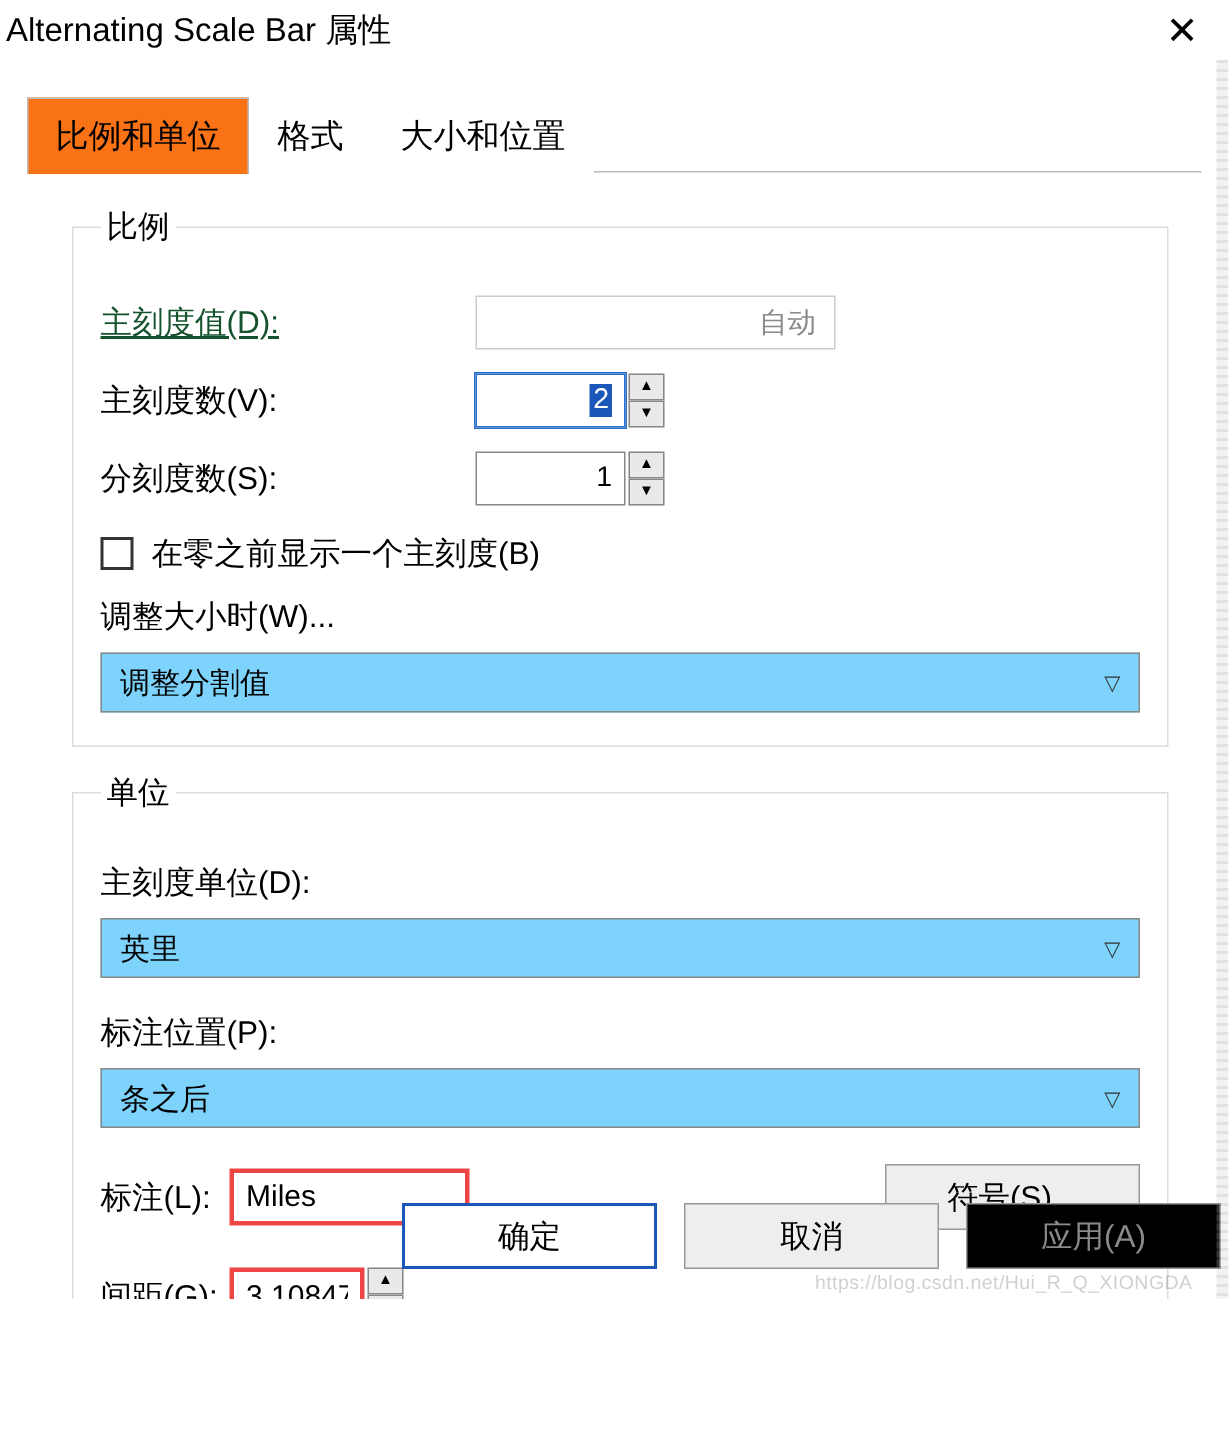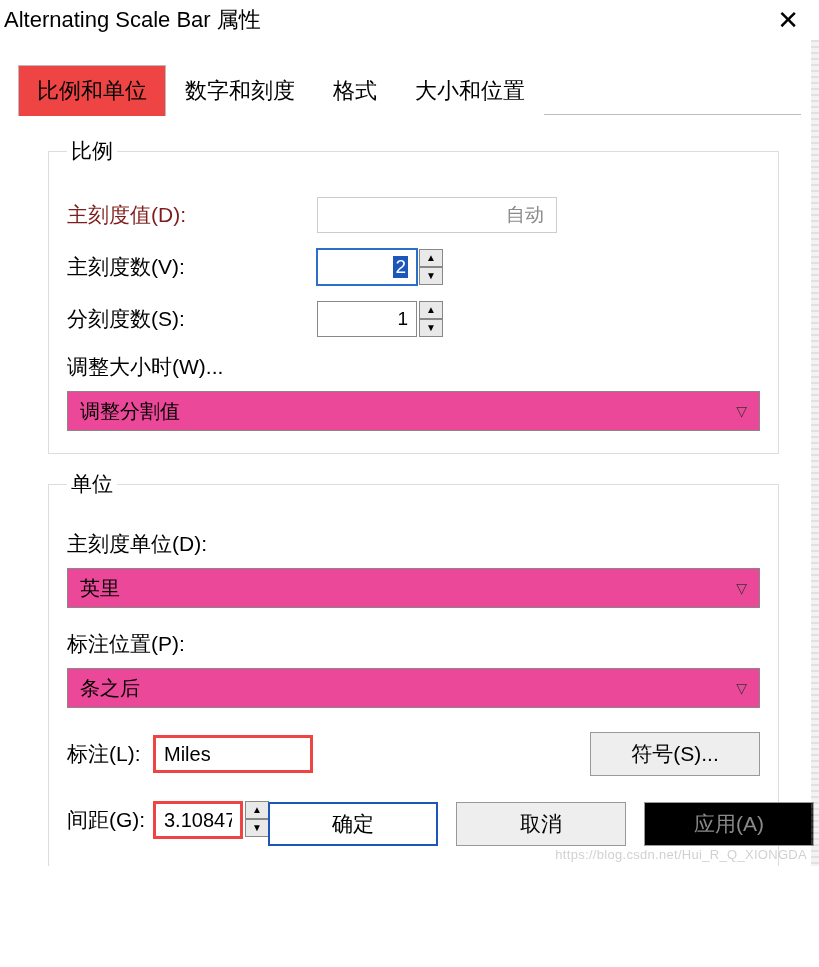"比例和单位" .tab.active { background: #ef4444 -> #f97316 }
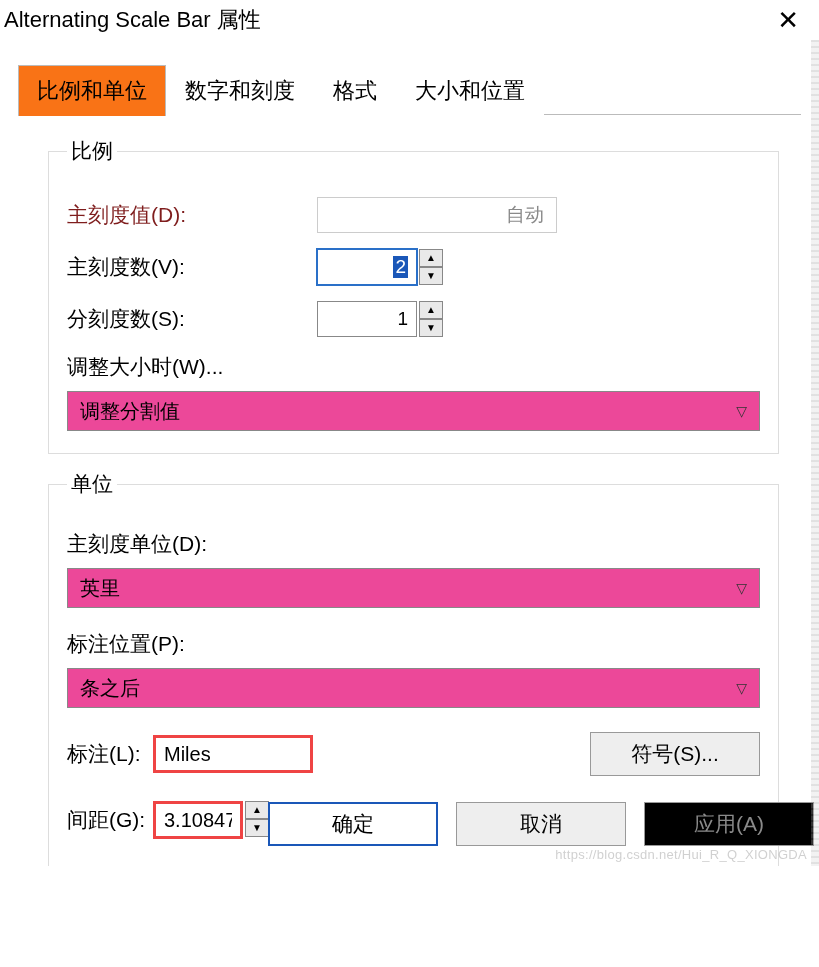"数字和刻度" div.tab { html: <div><span>数字和刻度</span></div> -> none }
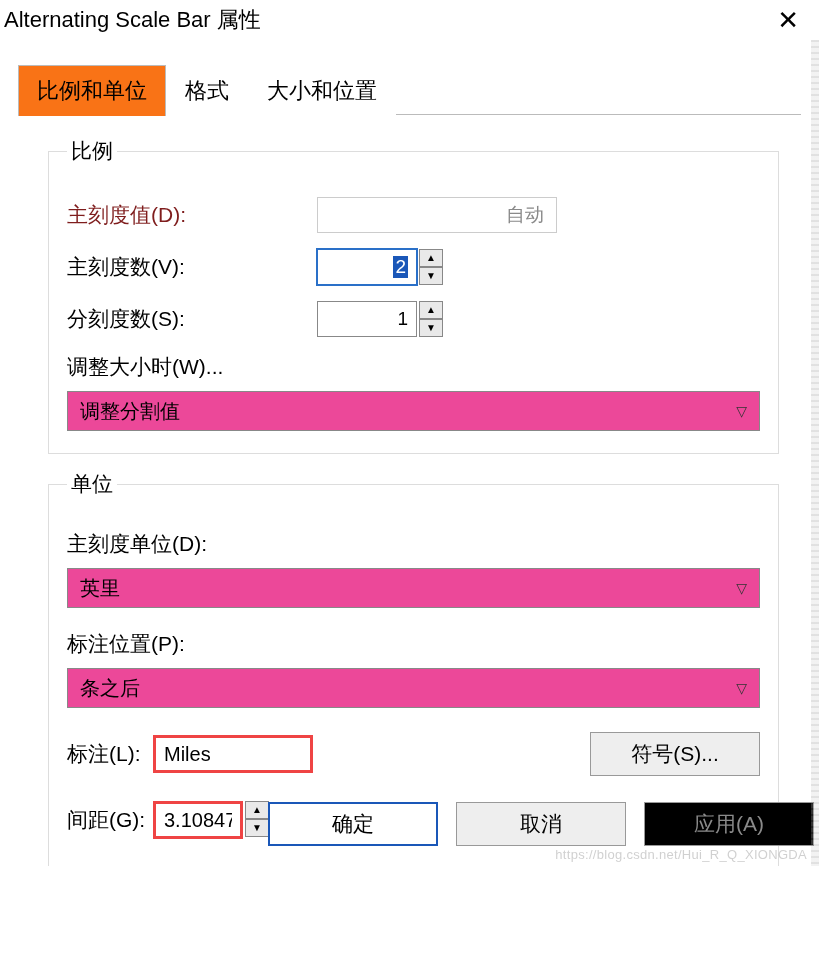"主刻度值(D):" .lbl.disabled { color: #7f1d1d -> #14532d; text-decoration: none -> underline }
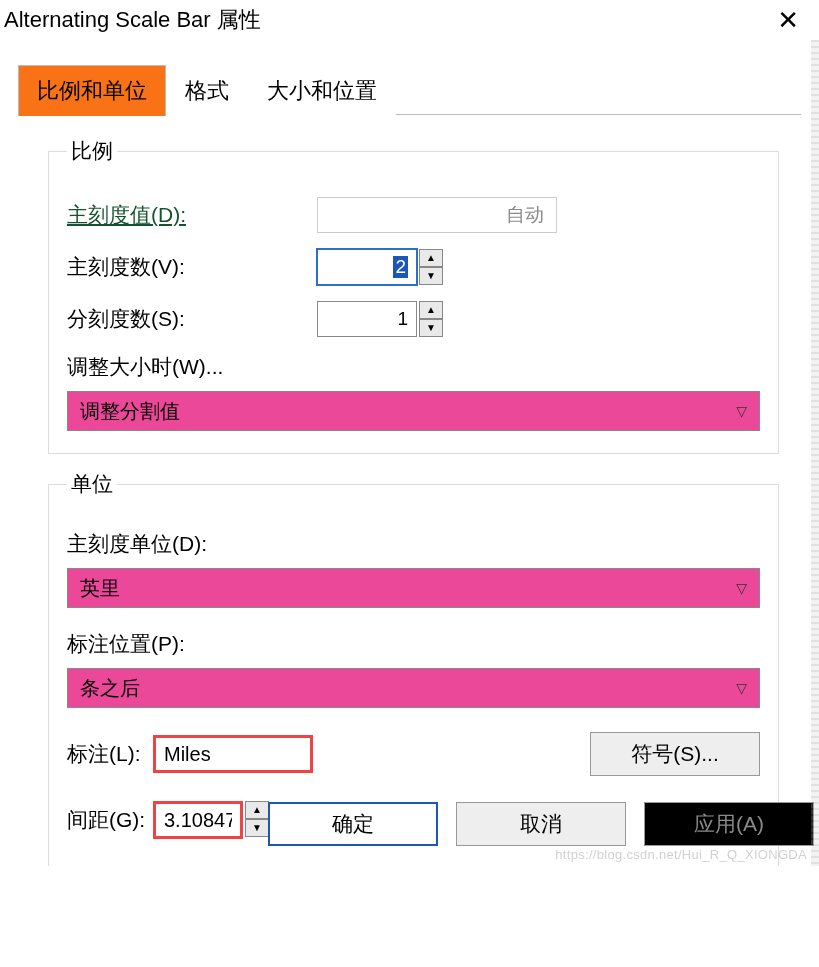"在零之前显示一个主刻度(B)" div.check-row { html: none -> <div> <div></div> <div>在零之前显示一个主刻度(B)</div> </div> }
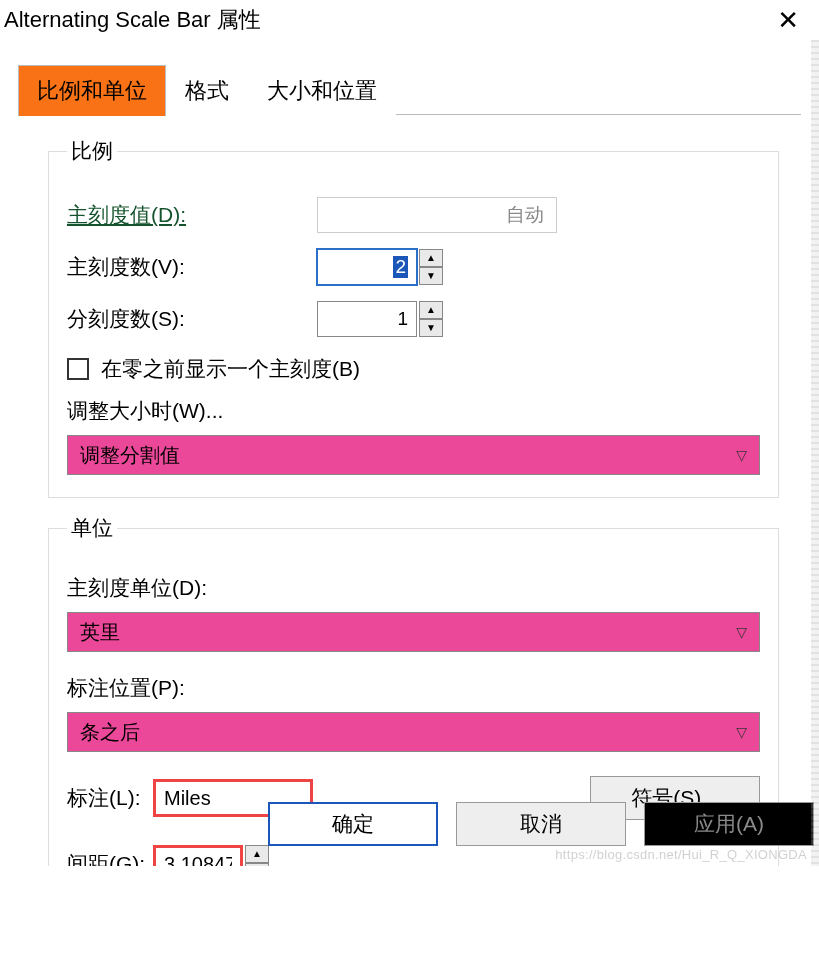"调整分割值" .dropdown { background: #ec4899 -> #7dd3fc }
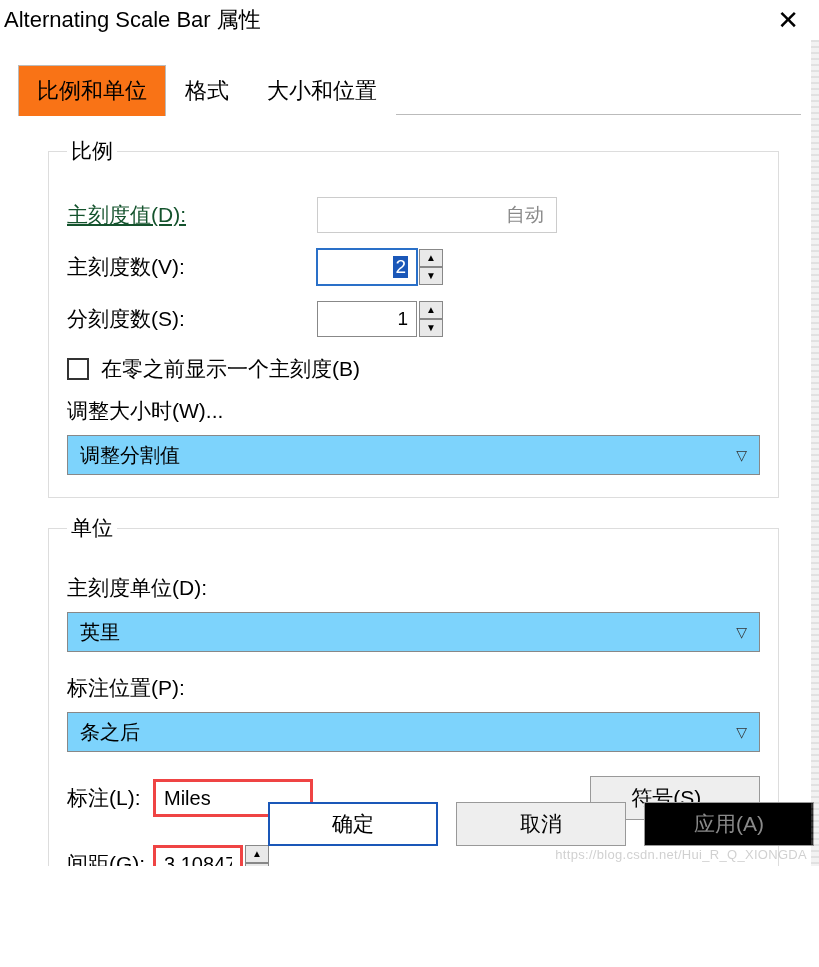"https://blog.csdn.net/Hui_R_Q_XIONGDA" .watermark { right: 12px -> 24px }
